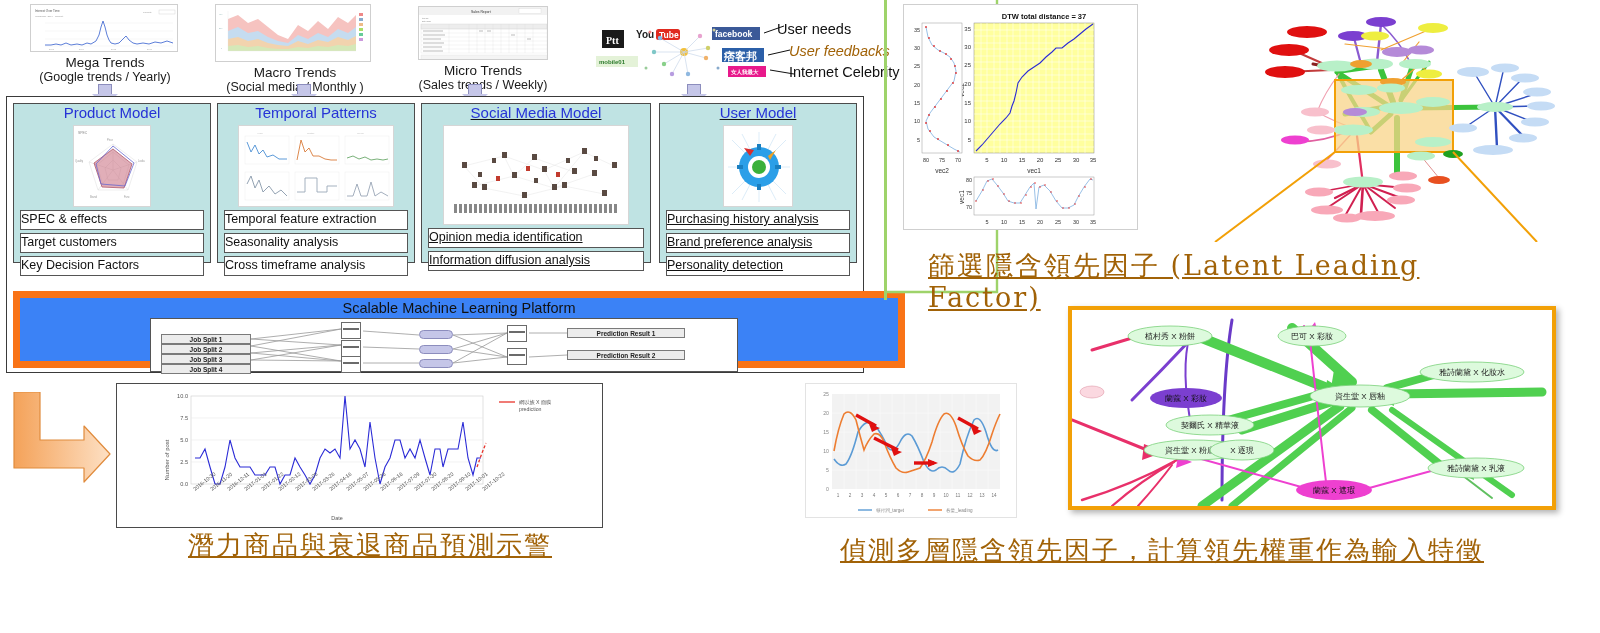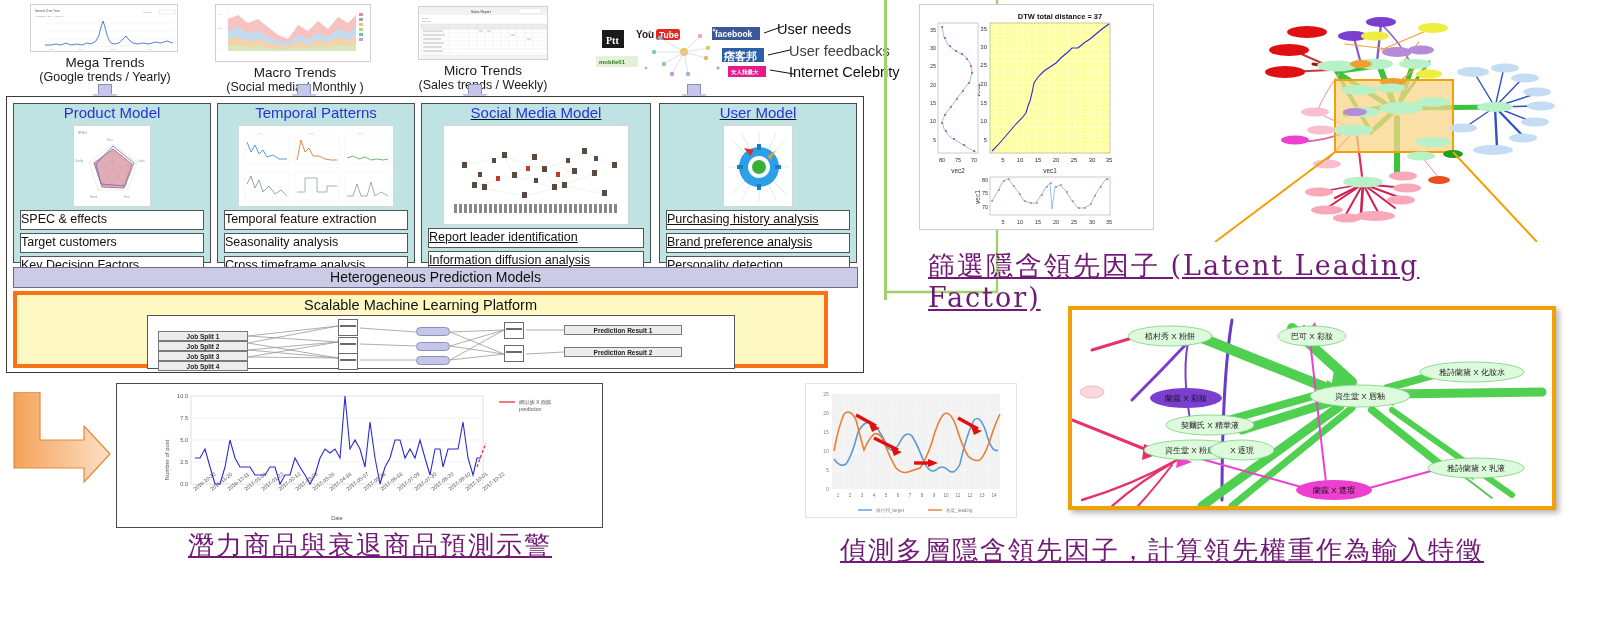"DTW total distance = 37" #dtwPanel { margin-left: 16px -> none }
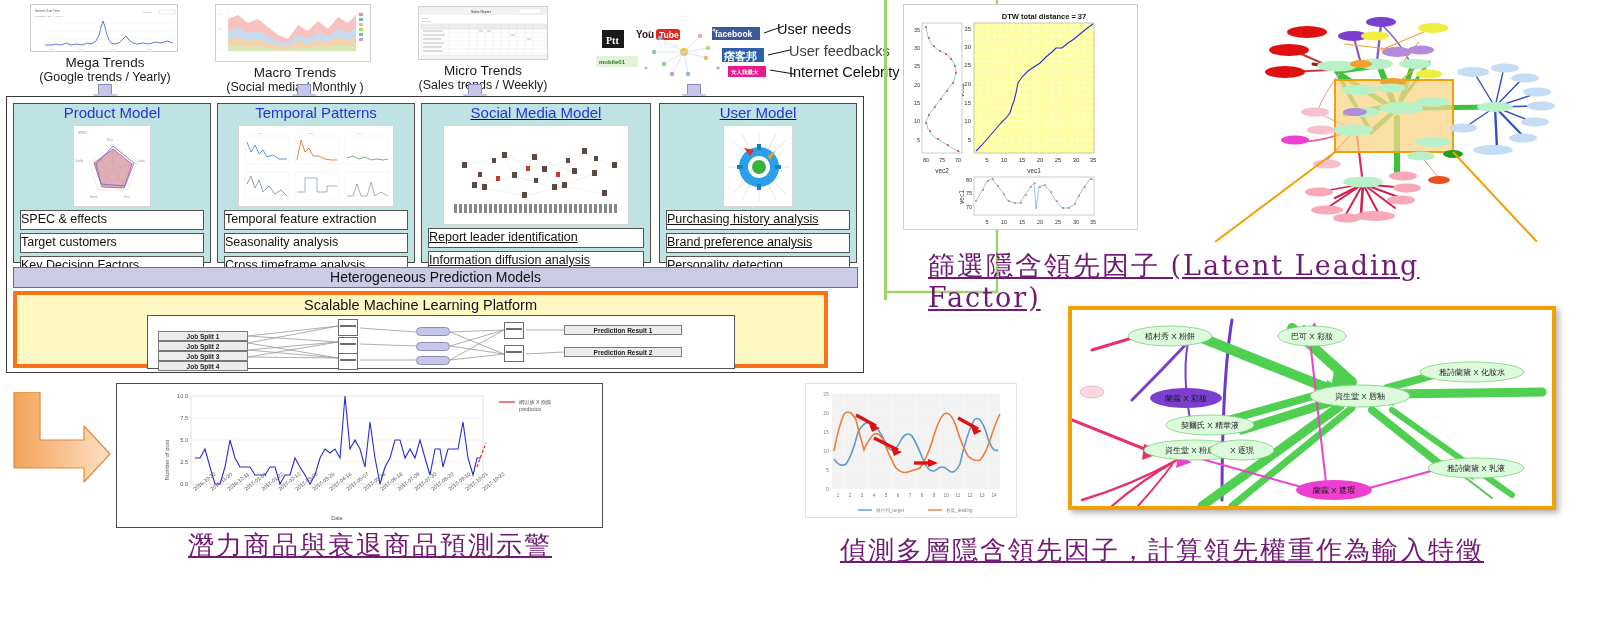"User feedbacks" div.abs { color: #404040 -> #a16207; font-style: none -> italic }
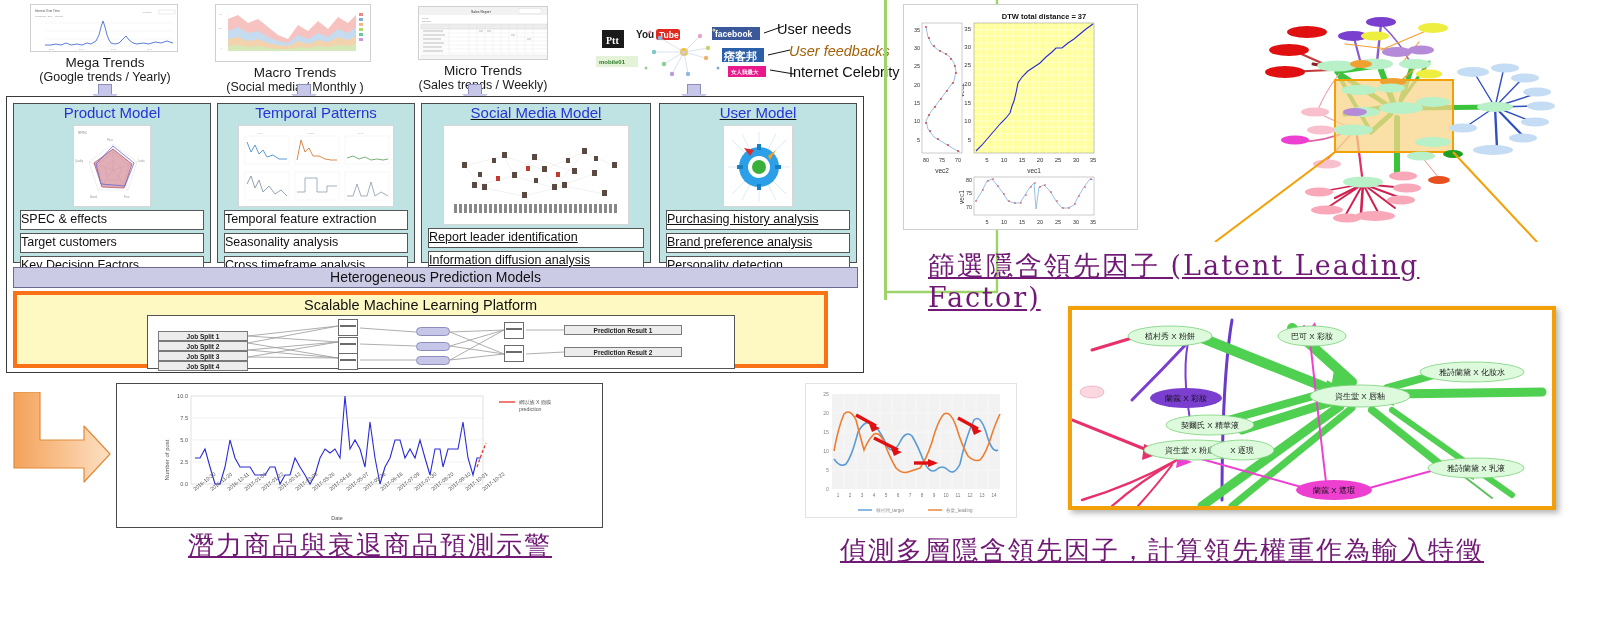"Report leader identification" div.model-item { text: Report leader -> Opinion media }
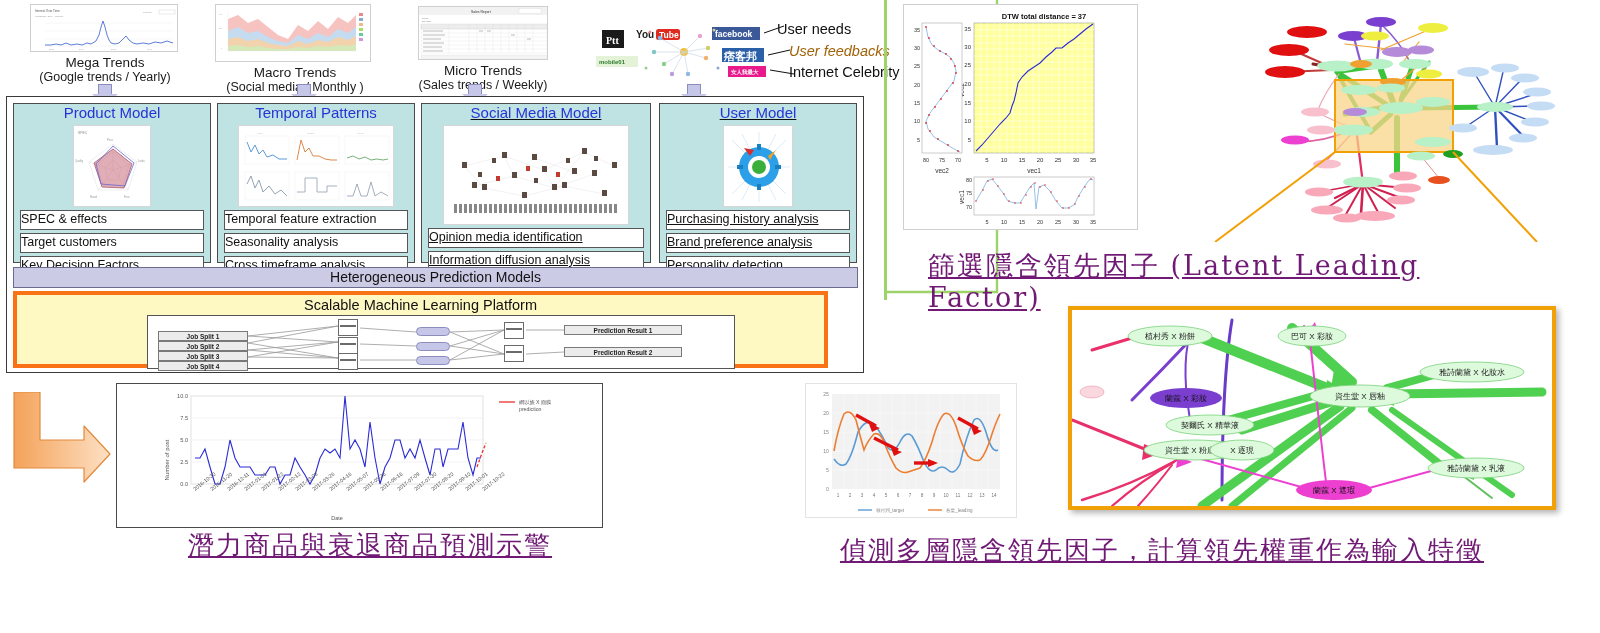"Heterogeneous Prediction Models" div.hpm { html: <div>Heterogeneous Prediction Models</div> -> none }
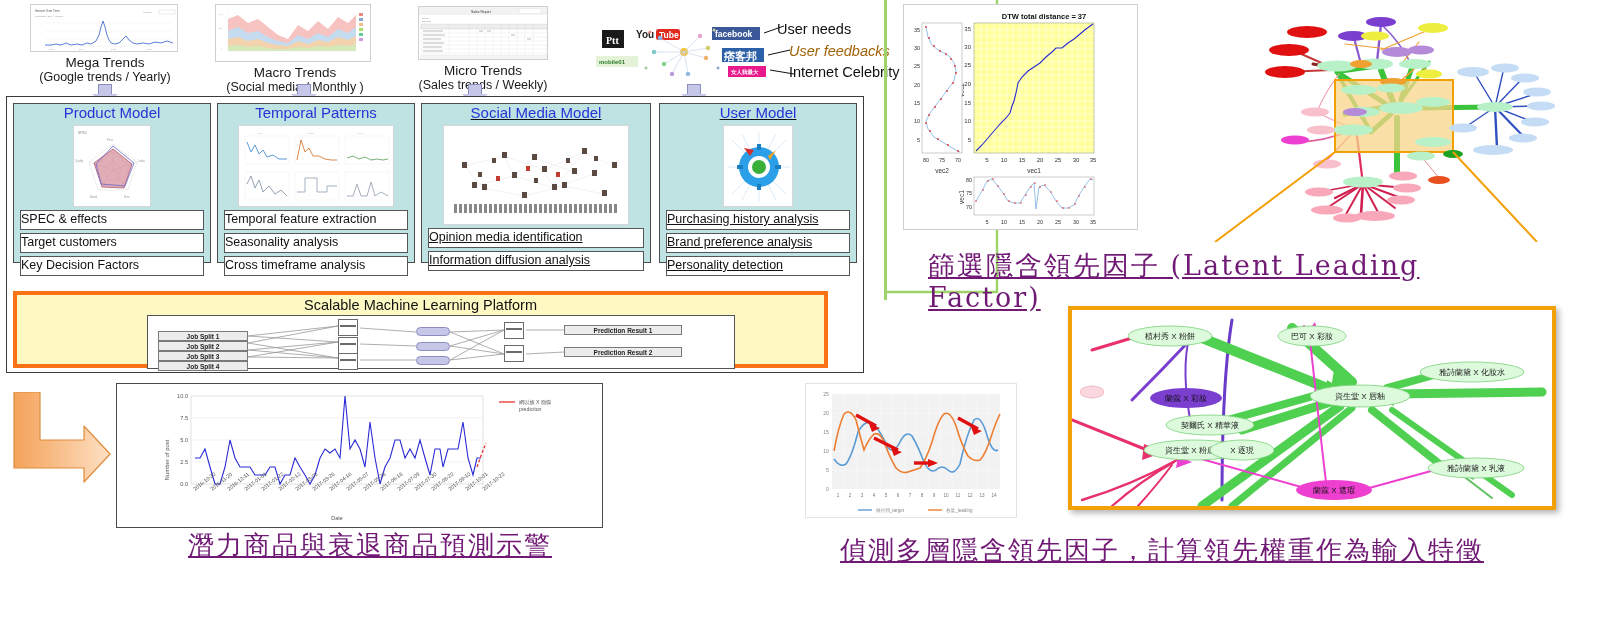"篩選隱含領先因子 (Latent Leading Factor)" .zh-cap { color: #701a75 -> #a16207 }
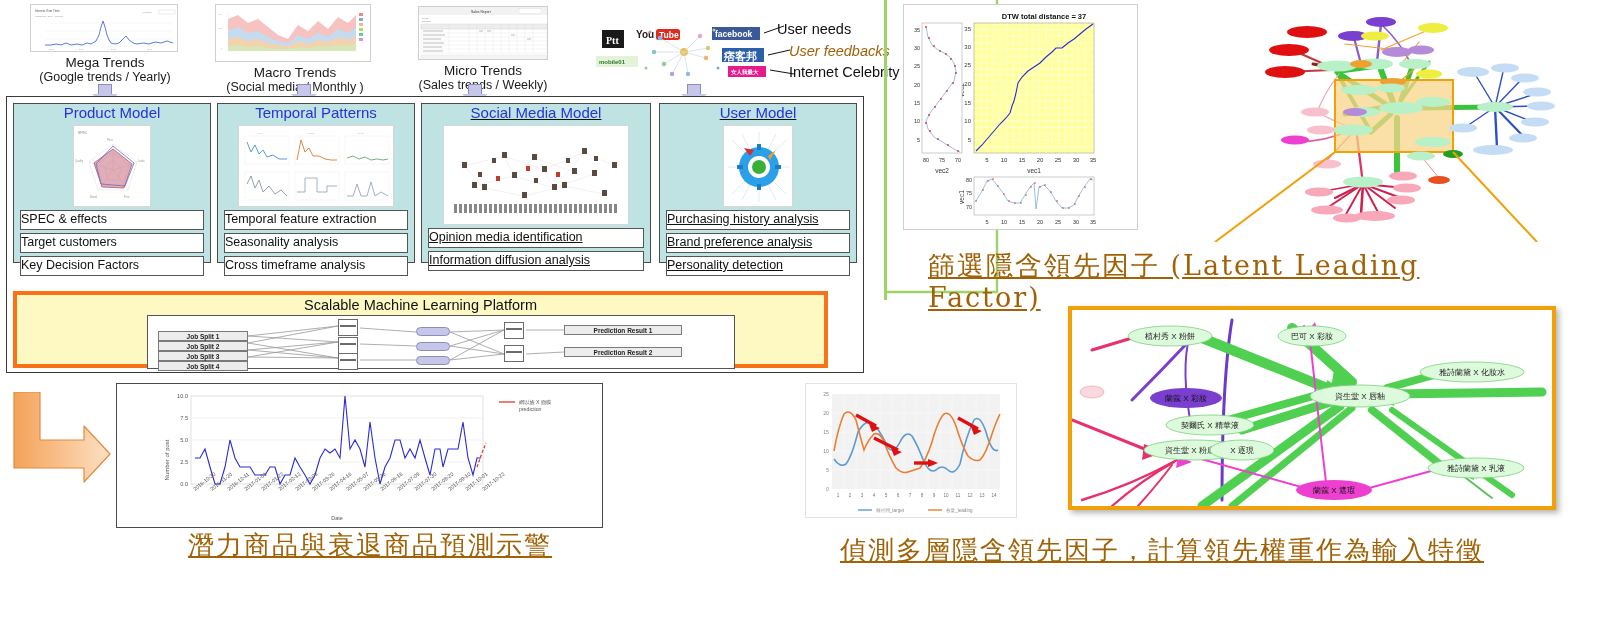"Scalable Machine Learning Platform" .smlp { background: #fef9c3 -> #3b82f6; border: 4px solid #f97316 -> 7px solid #f97316; width: 815px -> 892px }
